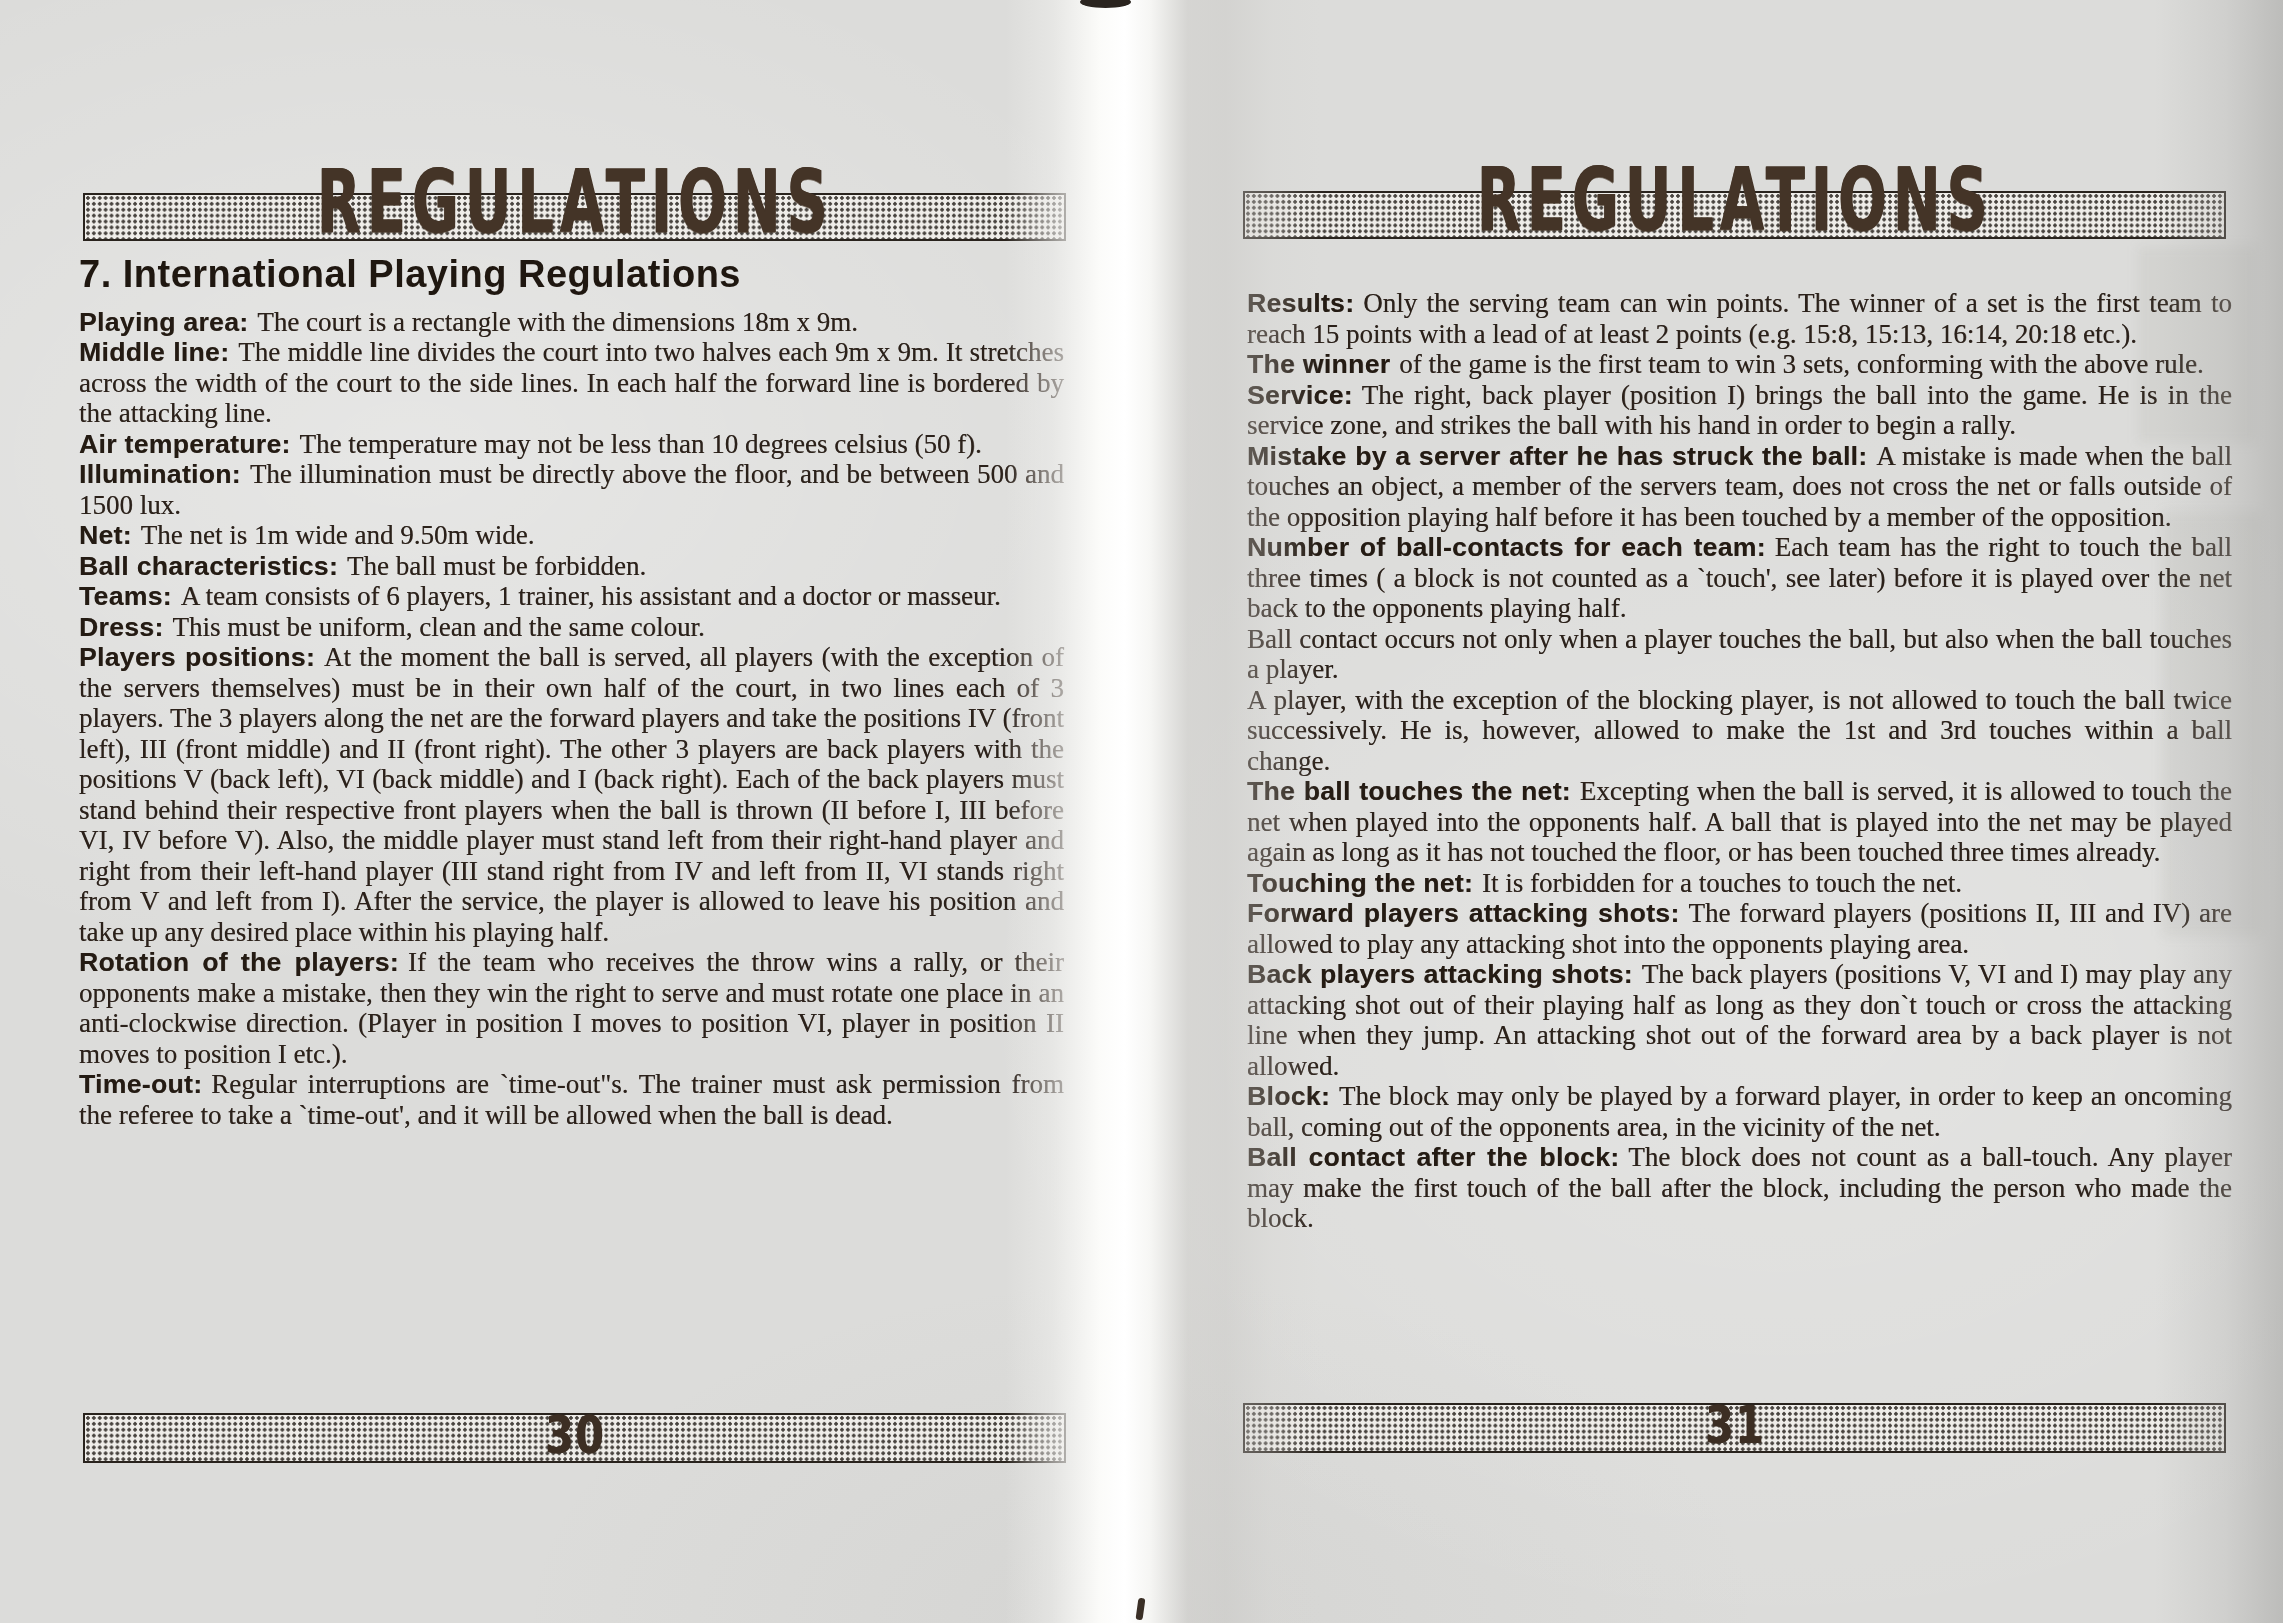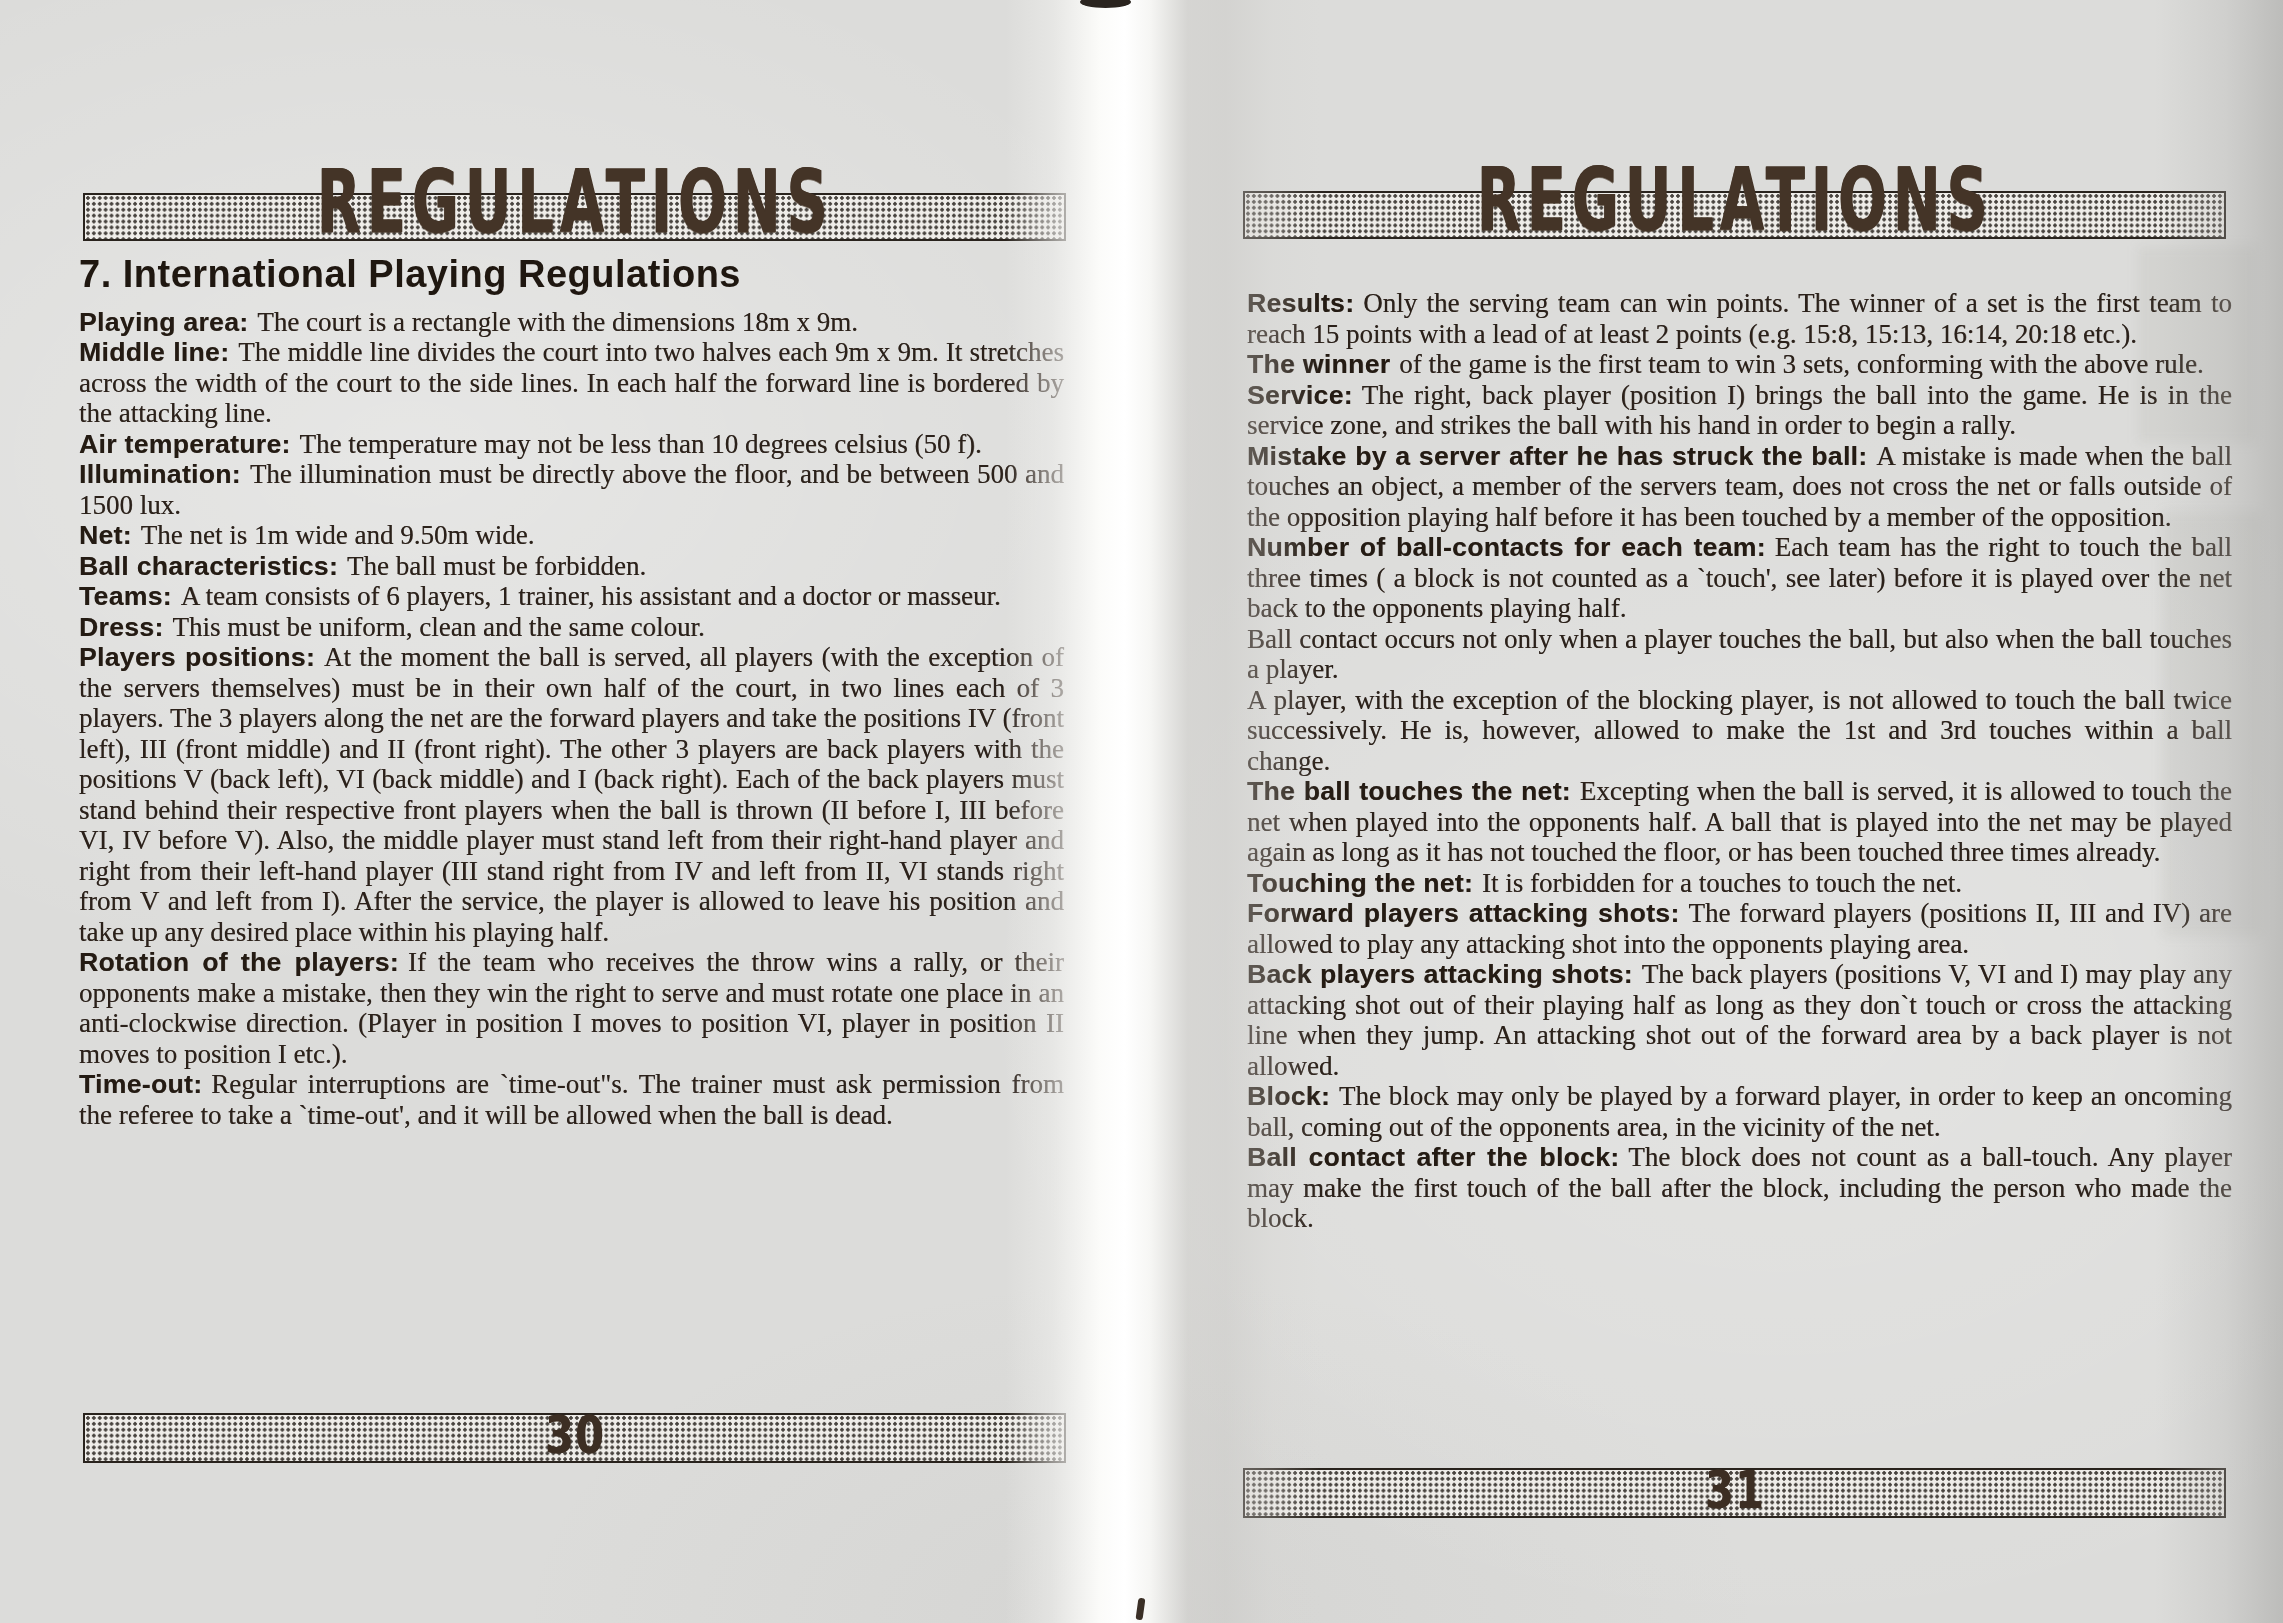"31" div.band { top: 1468px -> 1403px }
